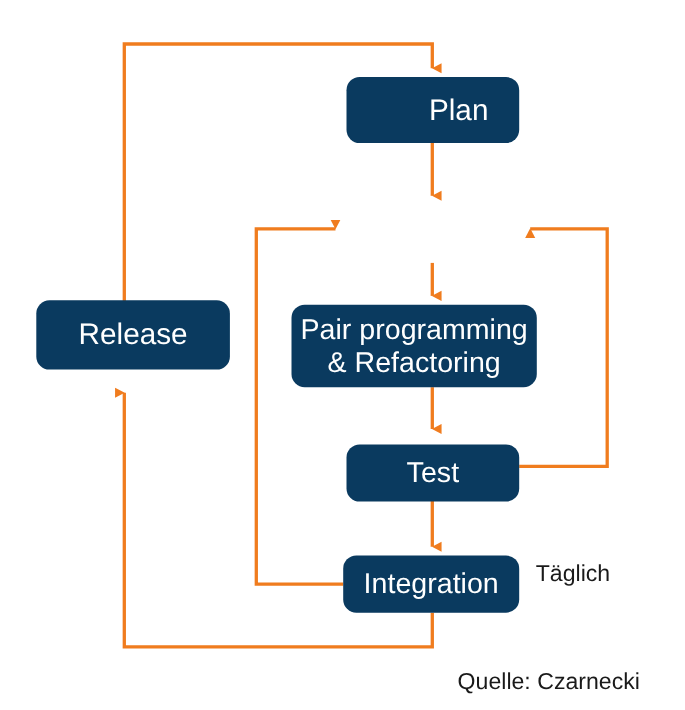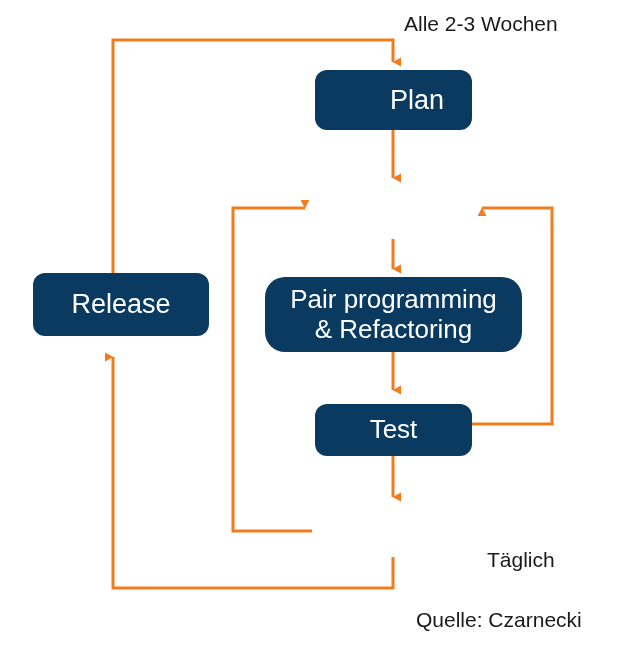"Alle 2-3 Wochen" div.note { html: <div>Alle 2-3 Wochen</div> -> none }
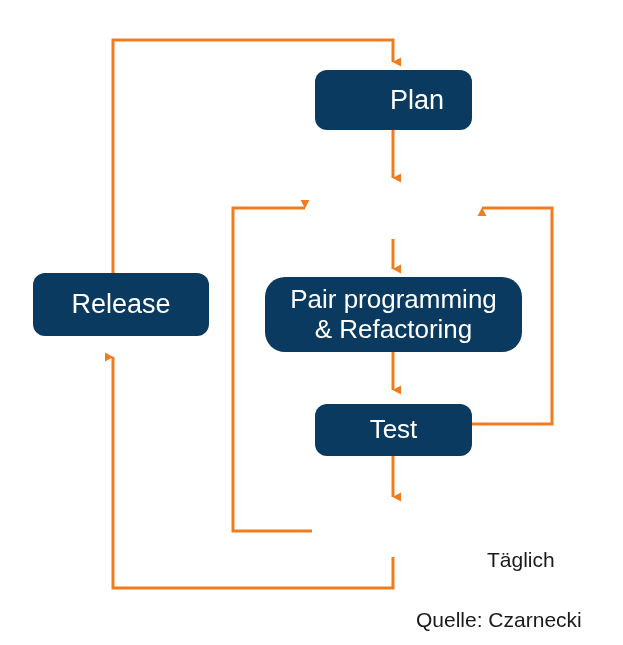"Pair programming" #node-pair { border-radius: 20px -> none; width: 257px -> 223px }
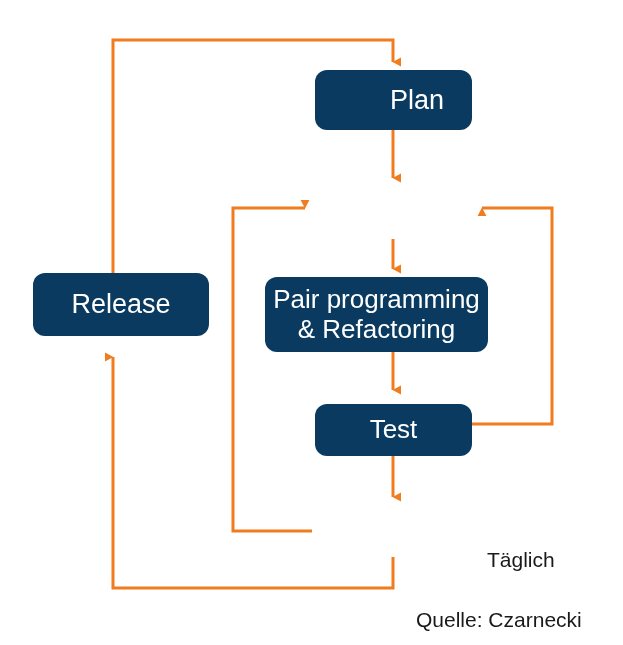"Integration" div.node { html: none -> <div> <span>Integration</span> </div> }
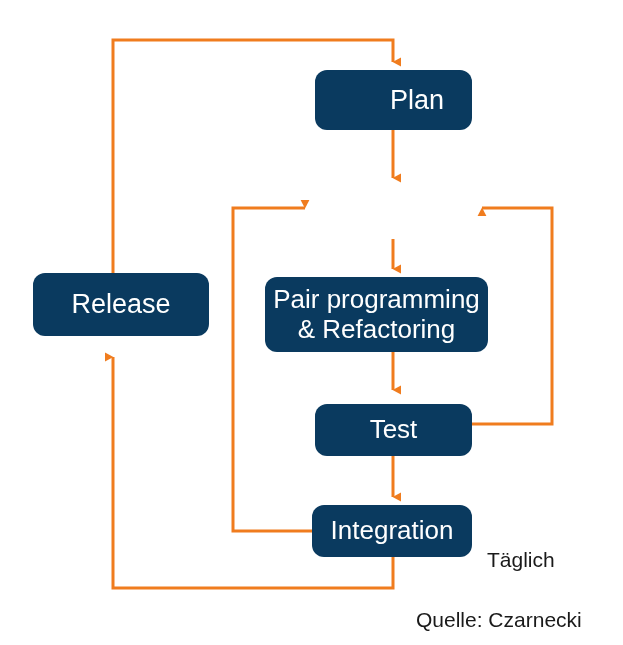"Täglich" #note-daily { top: 548px -> 510px }
